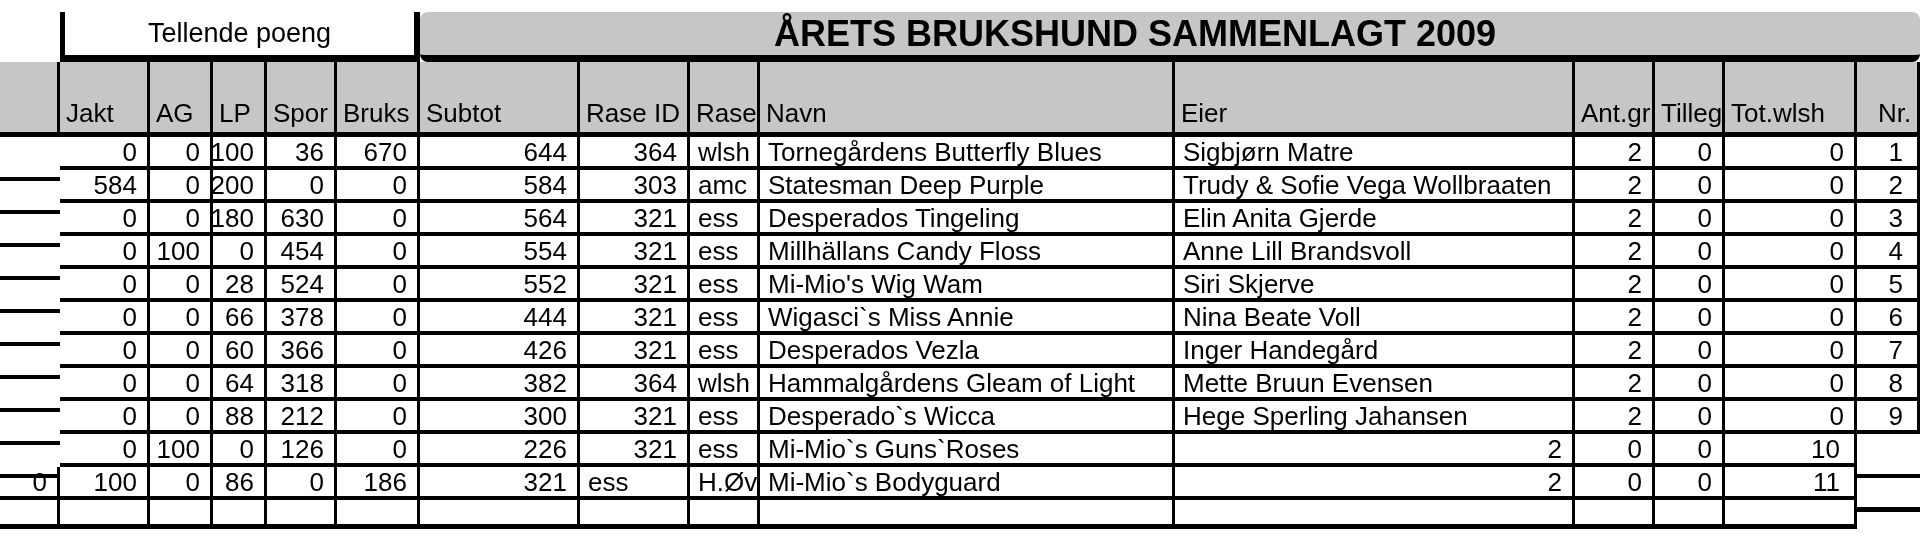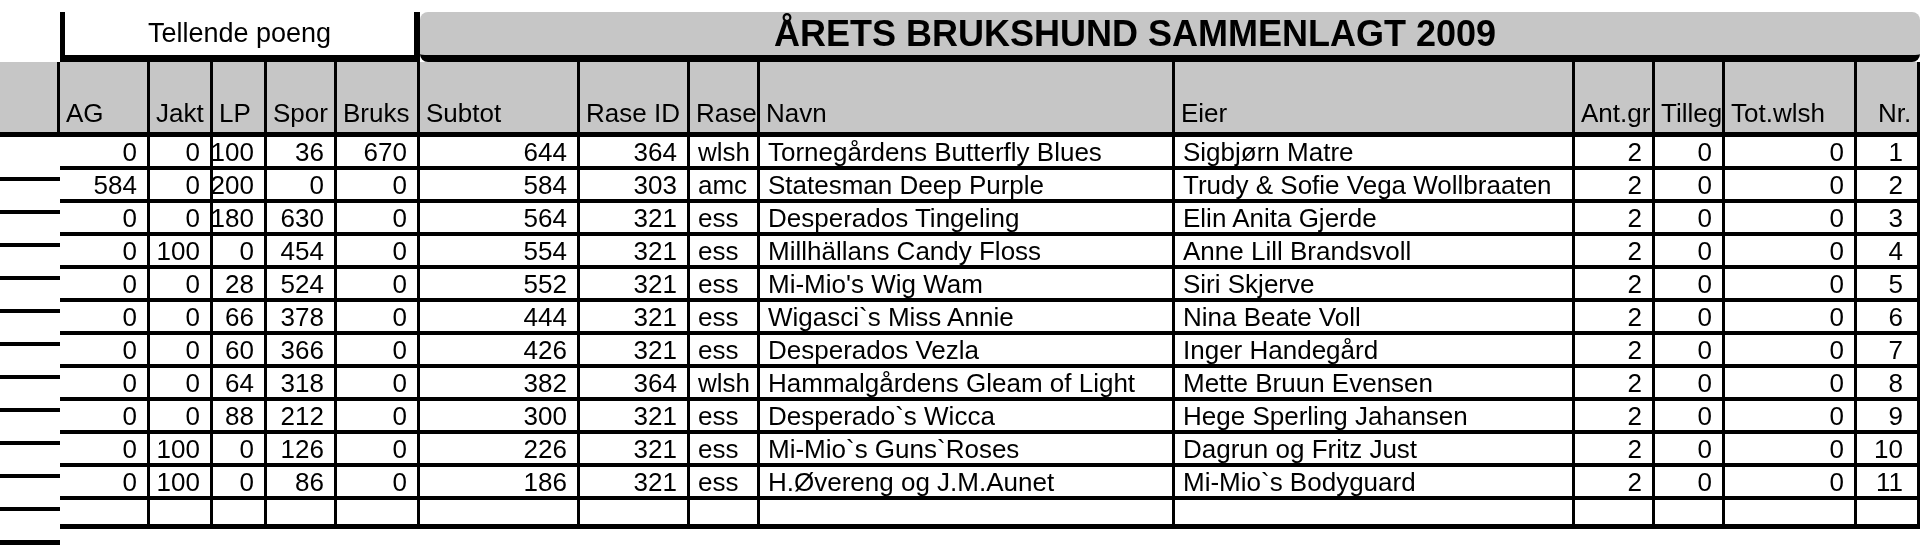"AG" div.hdr { order: before "Jakt" -> after "Jakt" }
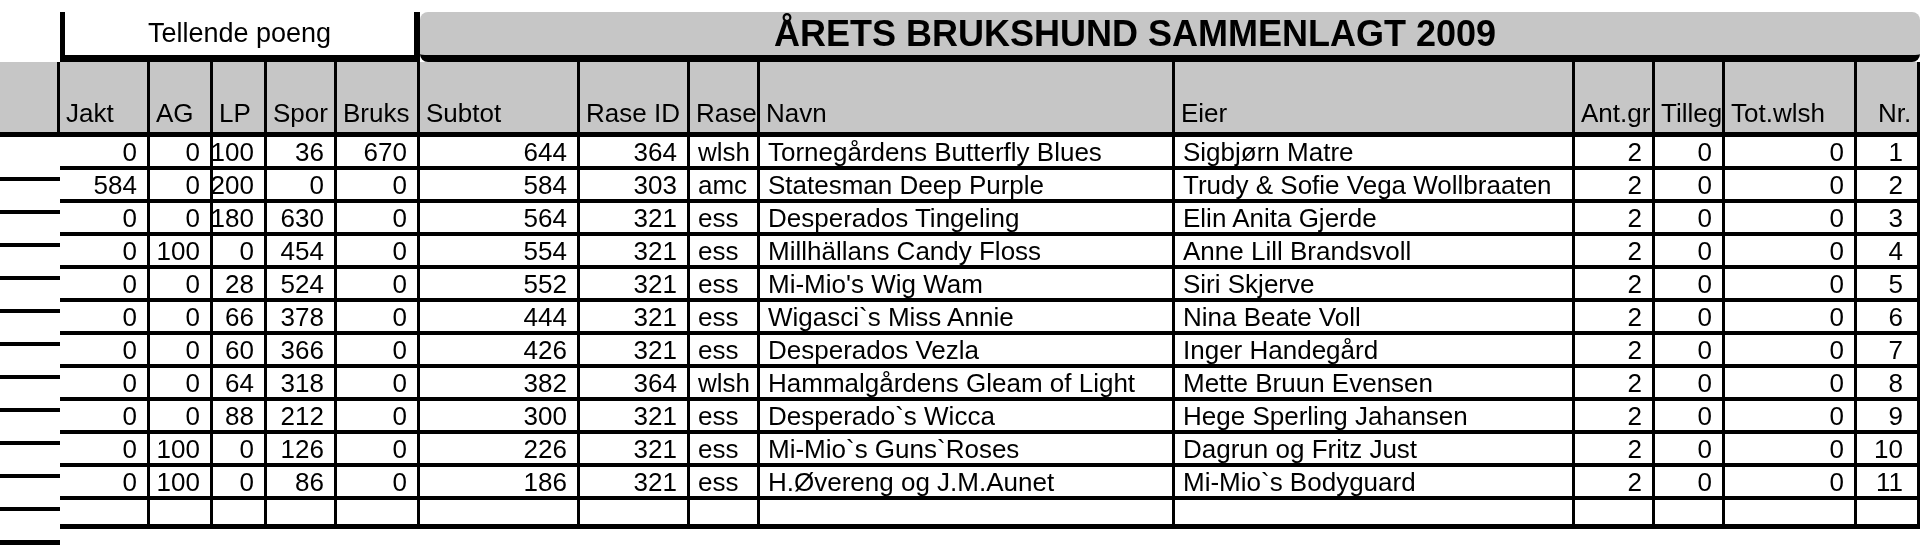"Dagrun og Fritz Just" div.txt { html: <div>Dagrun og Fritz Just</div> -> none }
